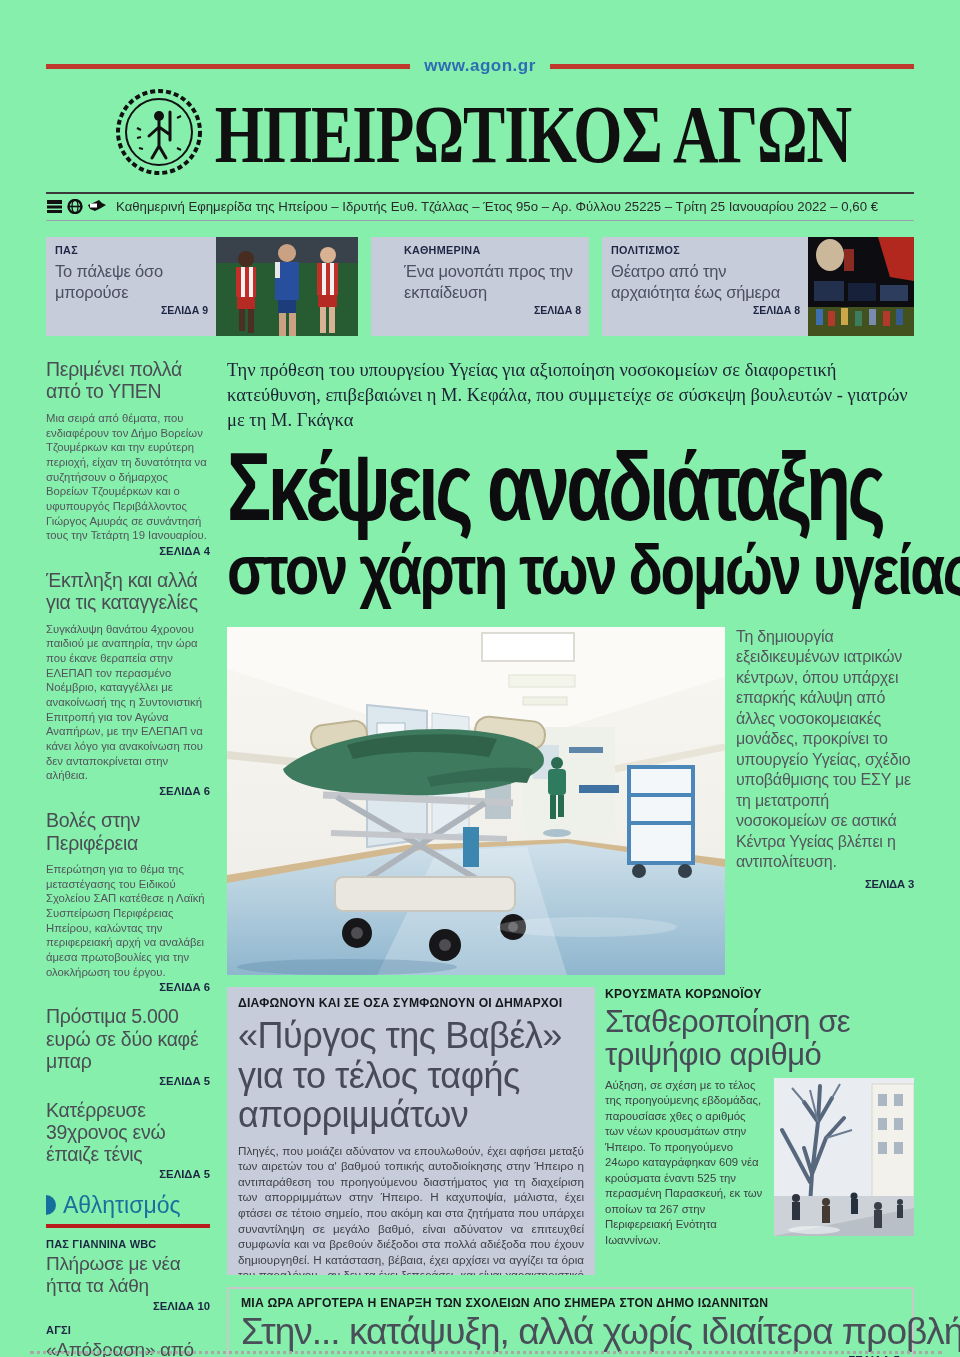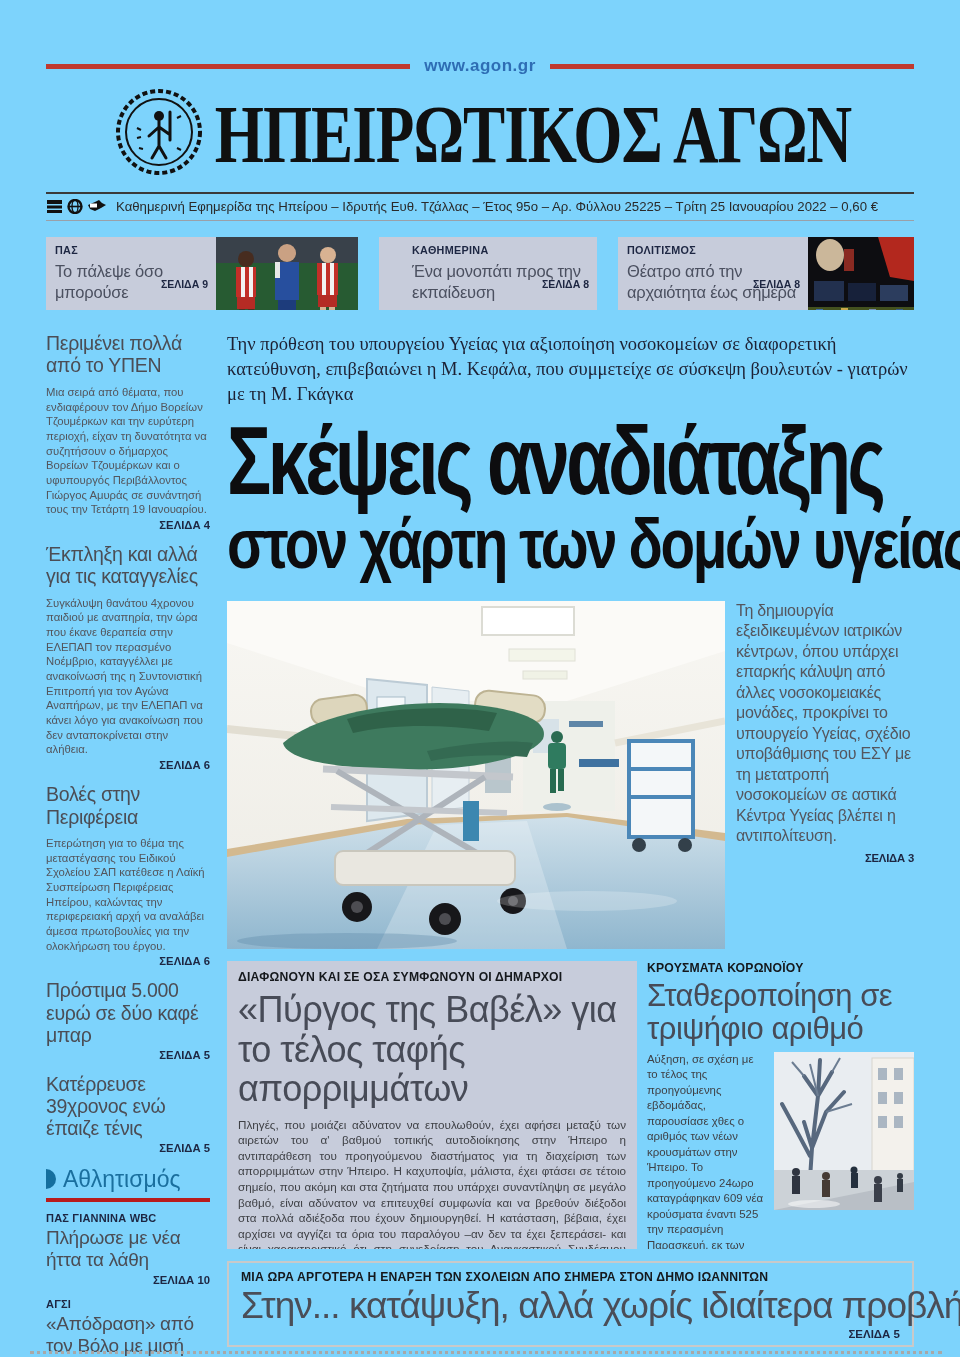"www.agon.gr" .page { background: #7dd3fc -> #86efac }
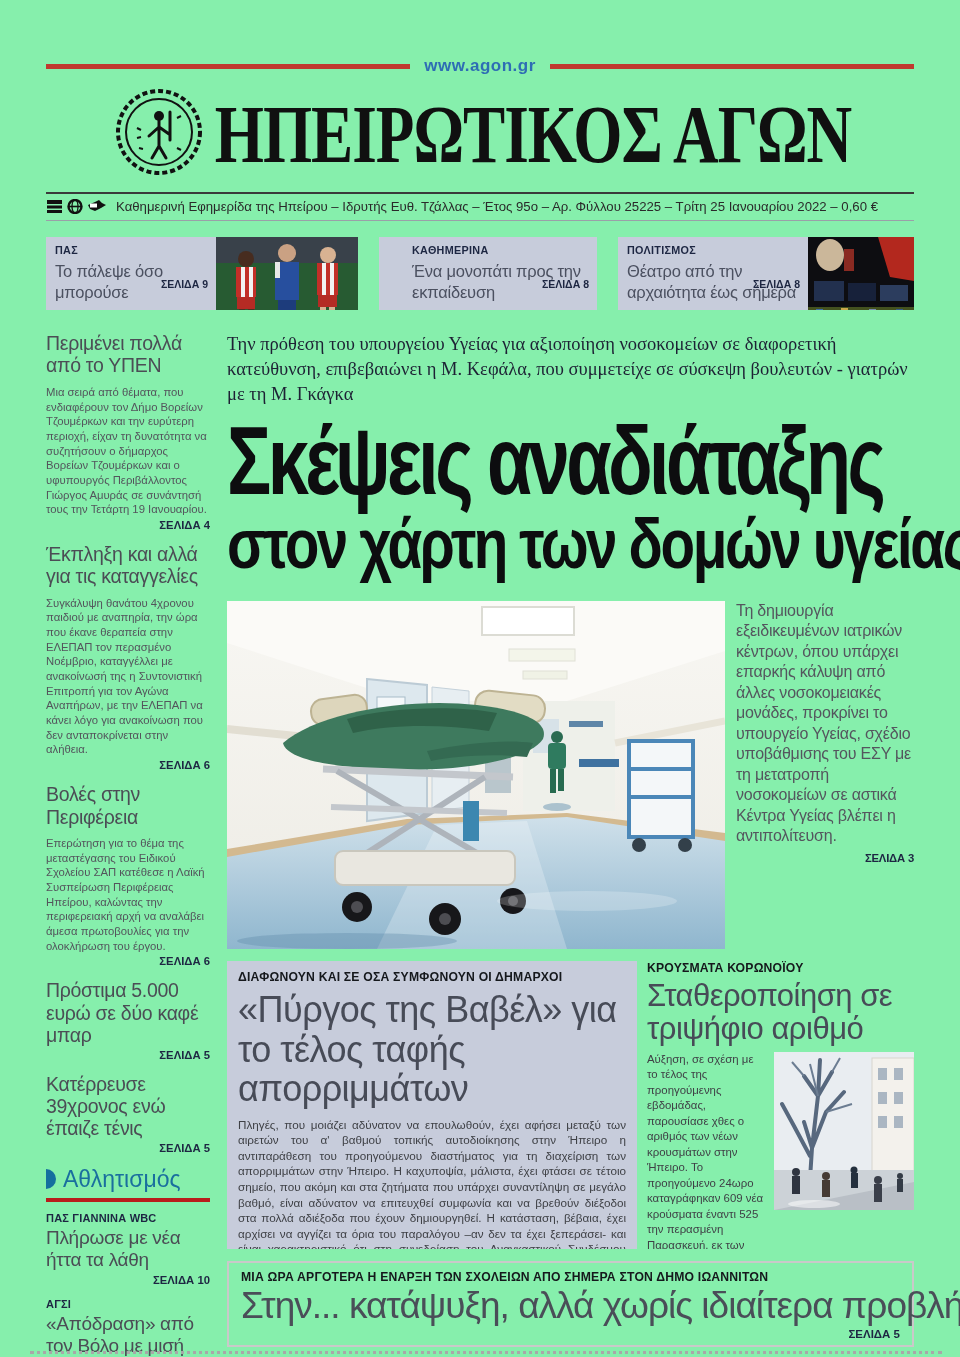"ΠΑΣ" .teasers { gap: 21px -> 13px; height: 73px -> 99px }
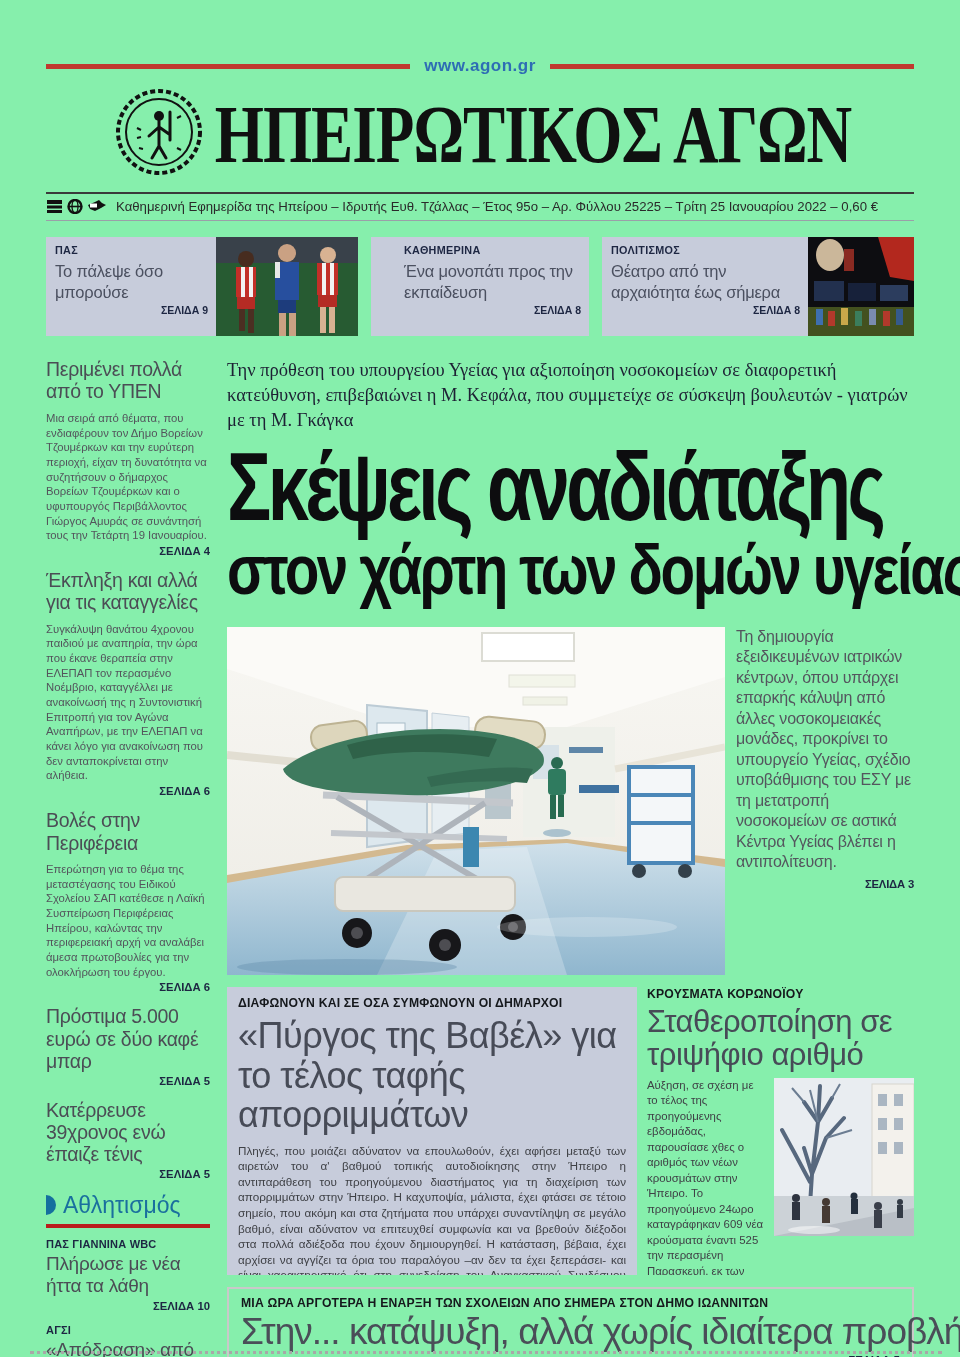"ΔΙΑΦΩΝΟΥΝ ΚΑΙ ΣΕ ΟΣΑ ΣΥΜΦΩΝΟΥΝ" .babel { width: 410px -> 368px }
